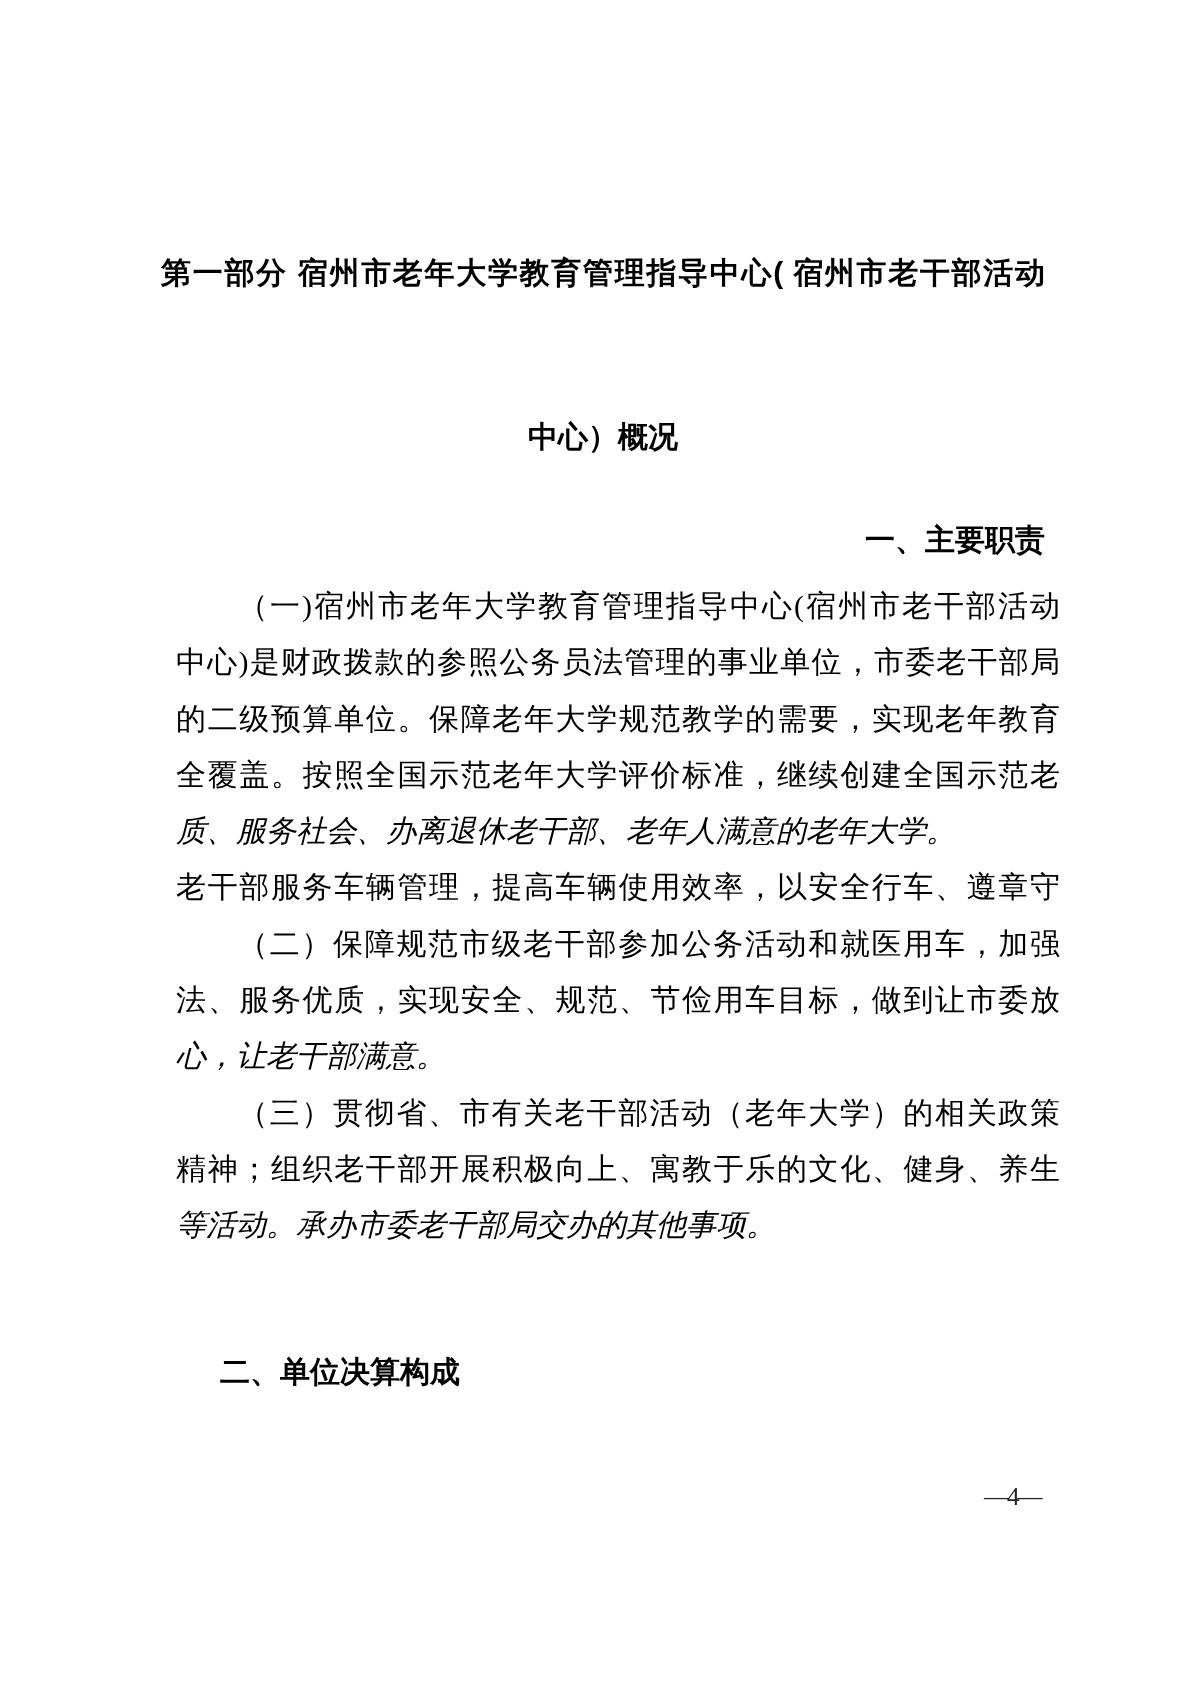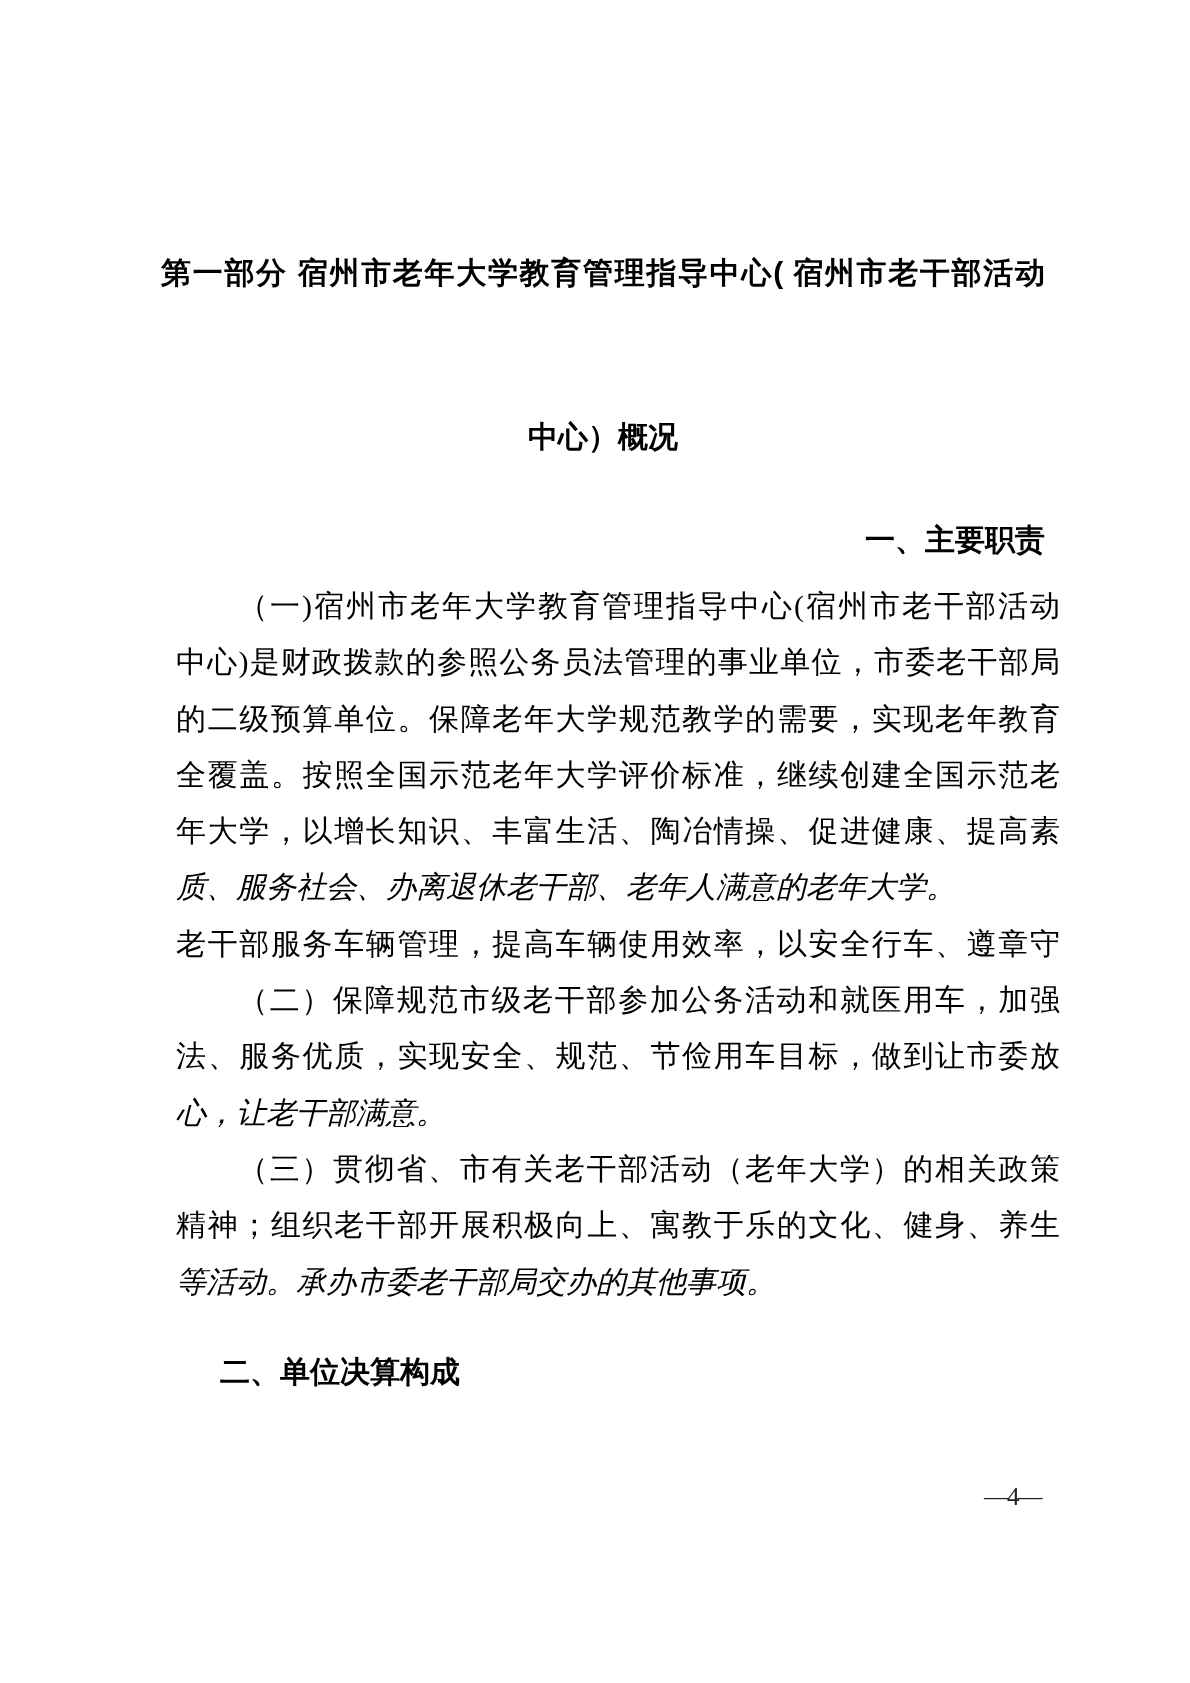"年大学，以增长知识、丰富生活、陶冶情操、促进健康、提高素" div.line { html: <div>年大学，以增长知识、丰富生活、陶冶情操、促进健康、提高素</div> -> none }
